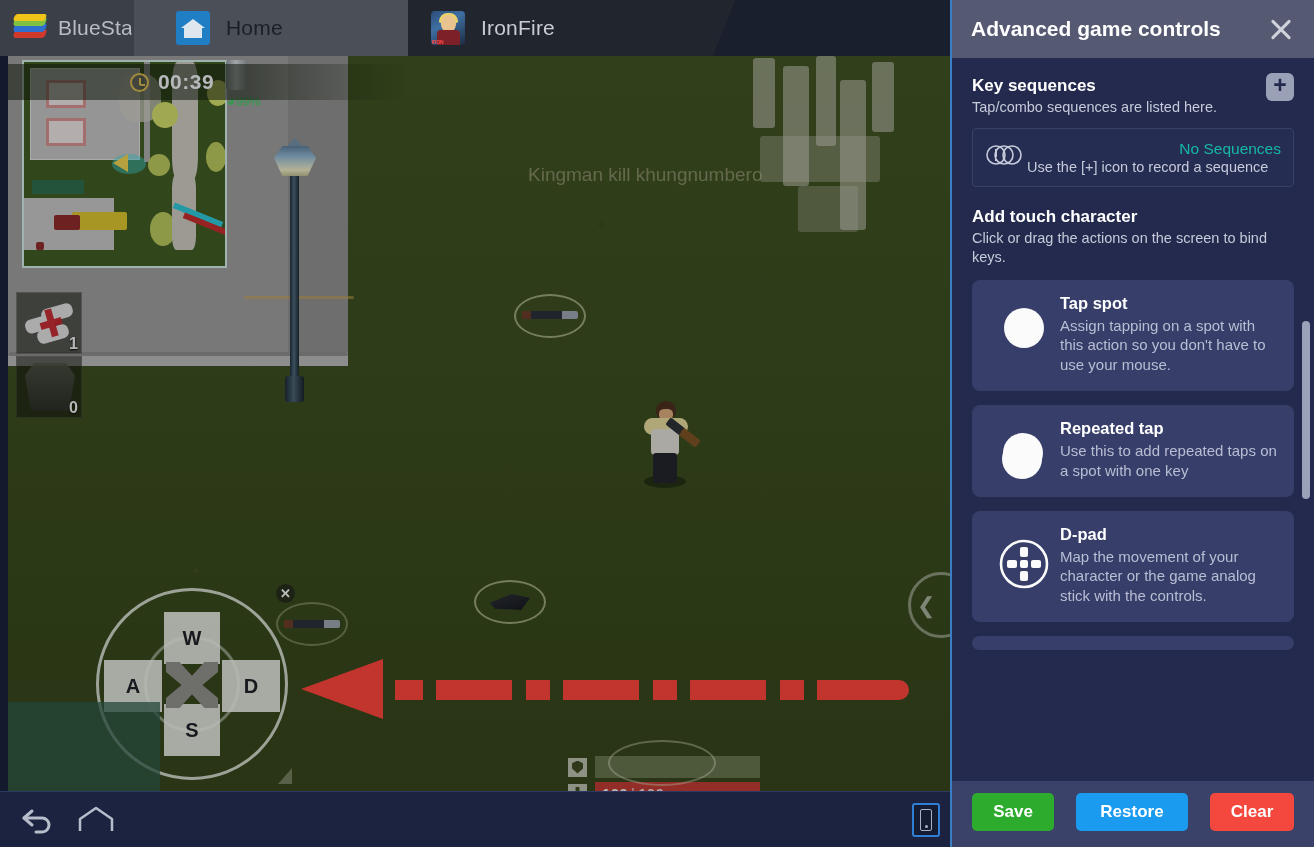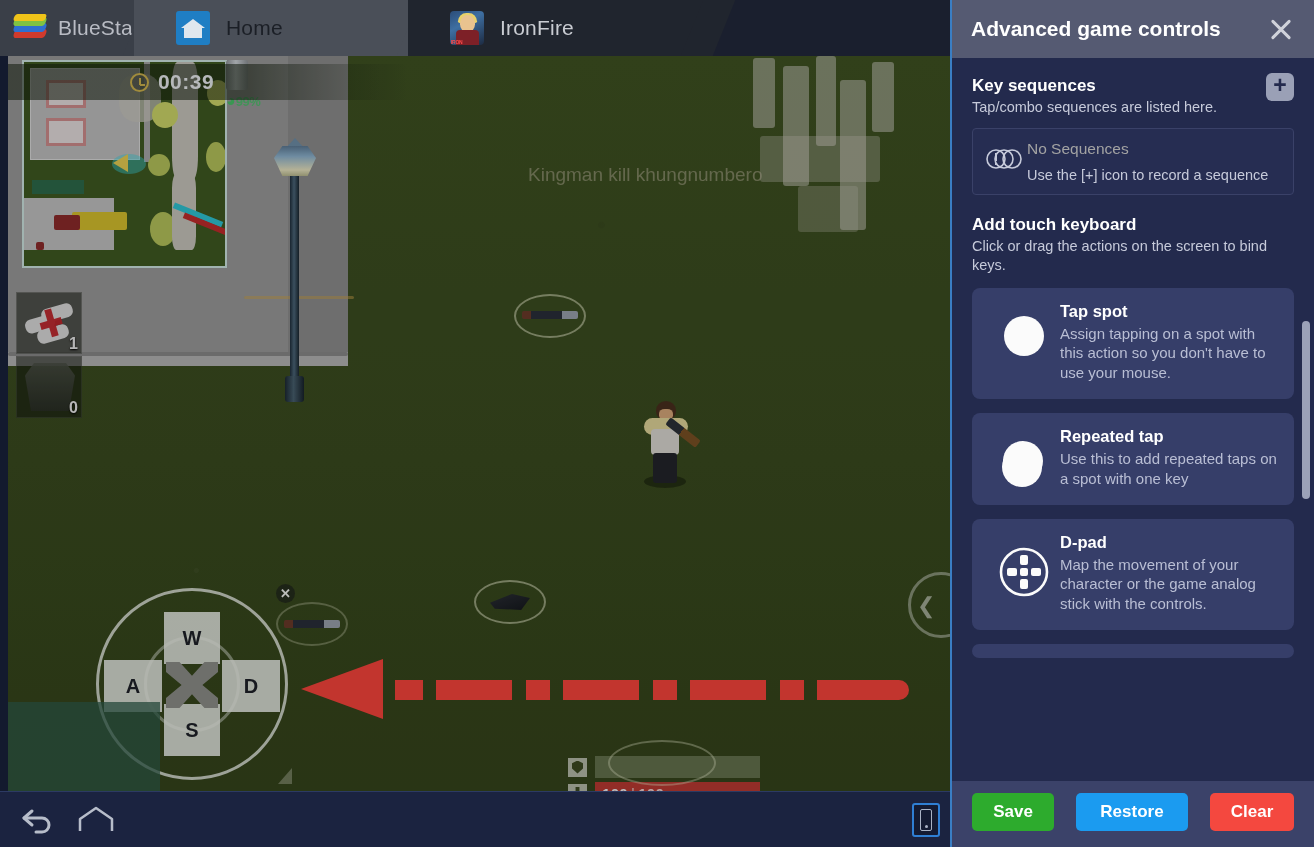"IronFire" .tab.game { padding-left: 42px -> 23px }
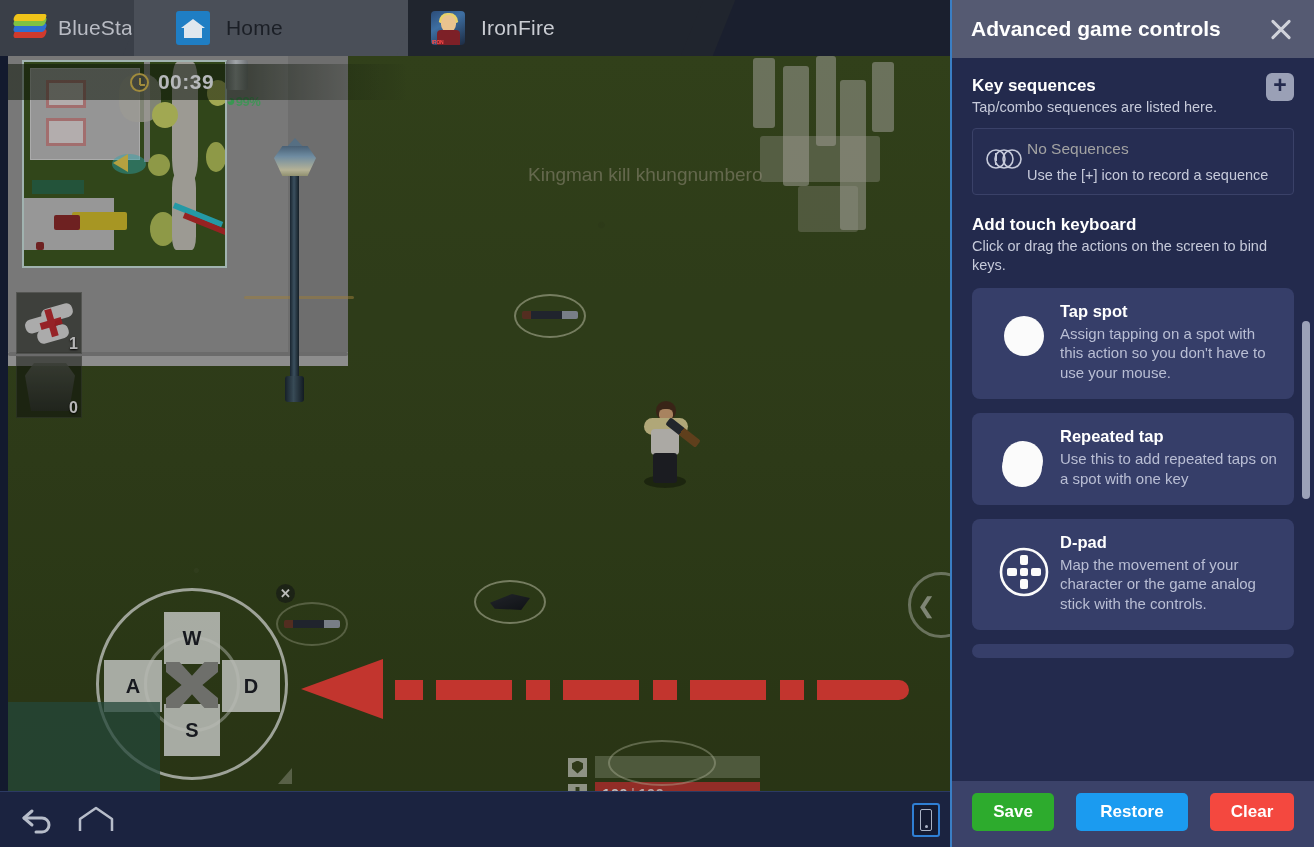"No Sequences" .seq-title { color: #a3a3a3 -> #14b8a6; margin-bottom: 9px -> 1px; text-align: none -> right }
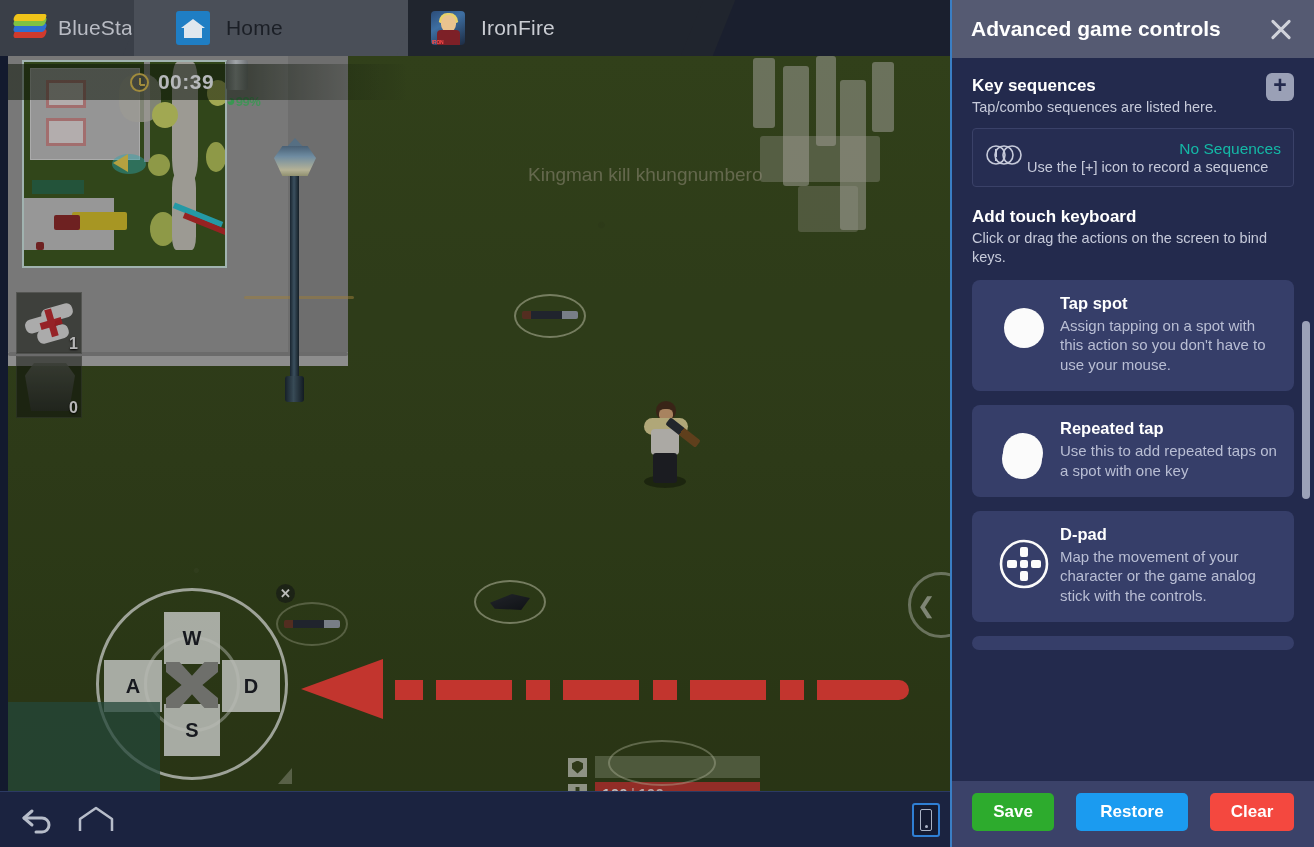"Add touch keyboard" div.sec-title { text: keyboard -> character }
